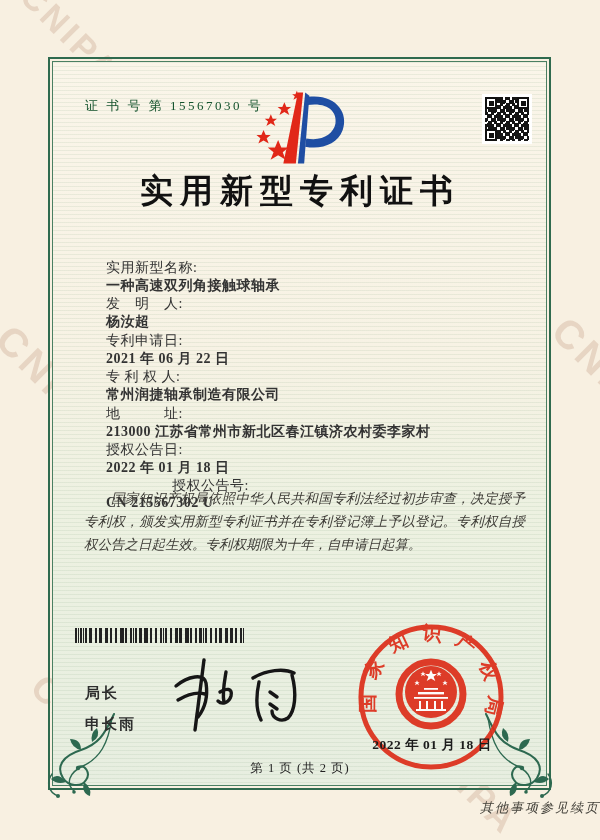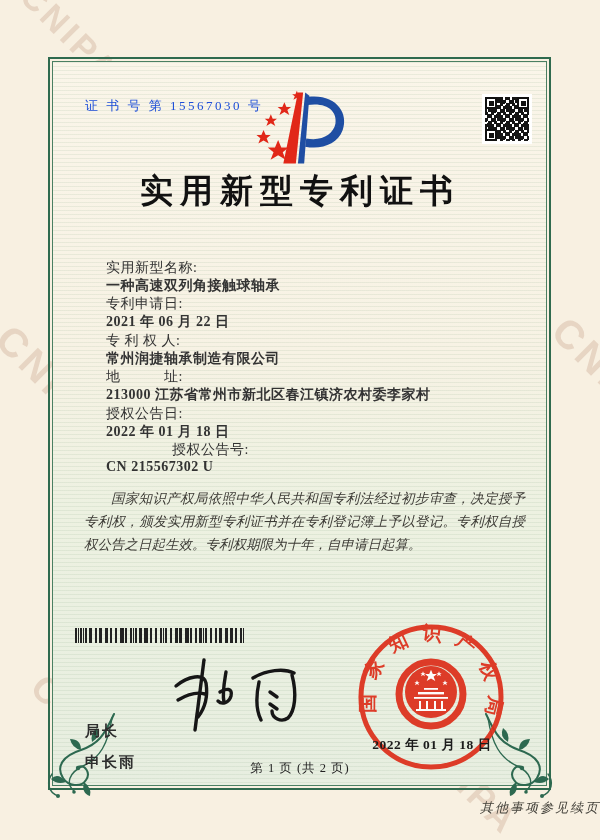"证 书 号 第 15567030" .certno { color: #1d4ed8 -> #14532d }
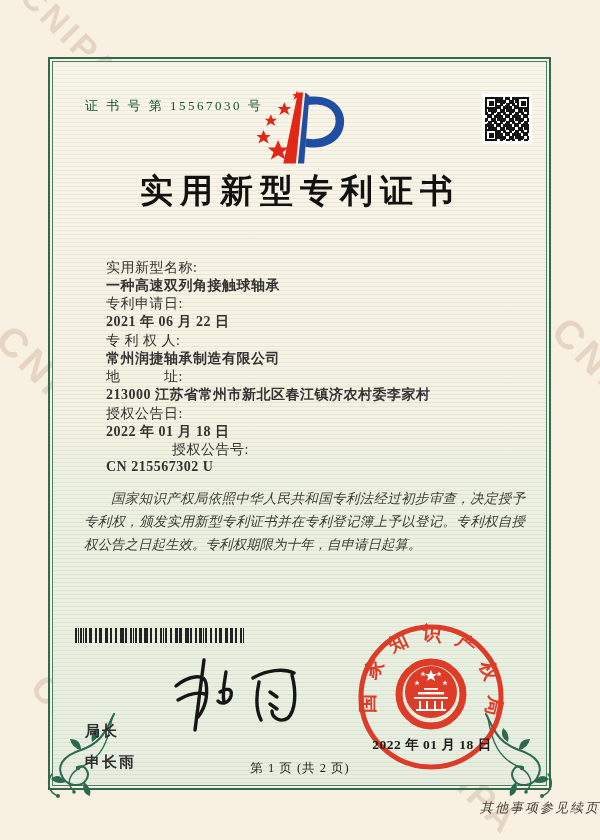"发 明 人: 杨汝超" div.frow { html: none -> <div> <span>发 明 人:</span> <span>杨汝超</span> </div> }
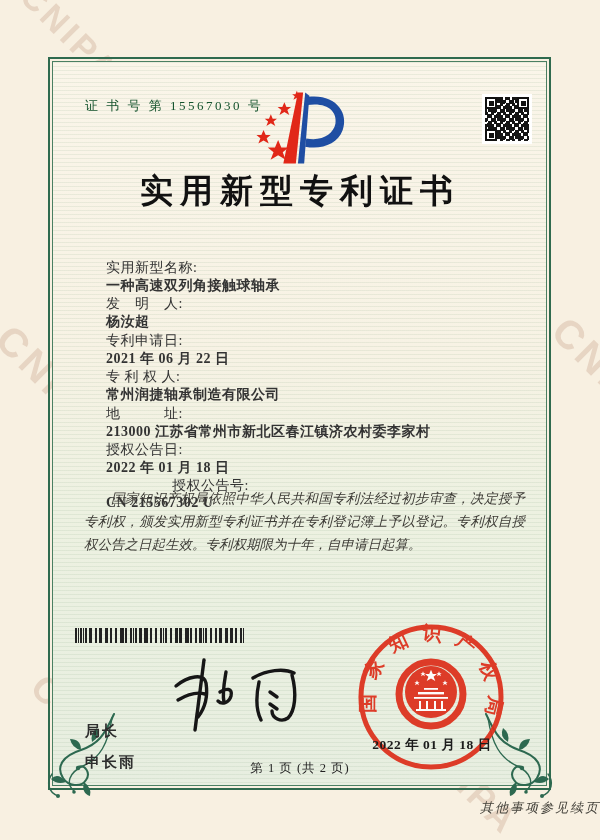"局长" .director { margin-top: 38px -> none }
